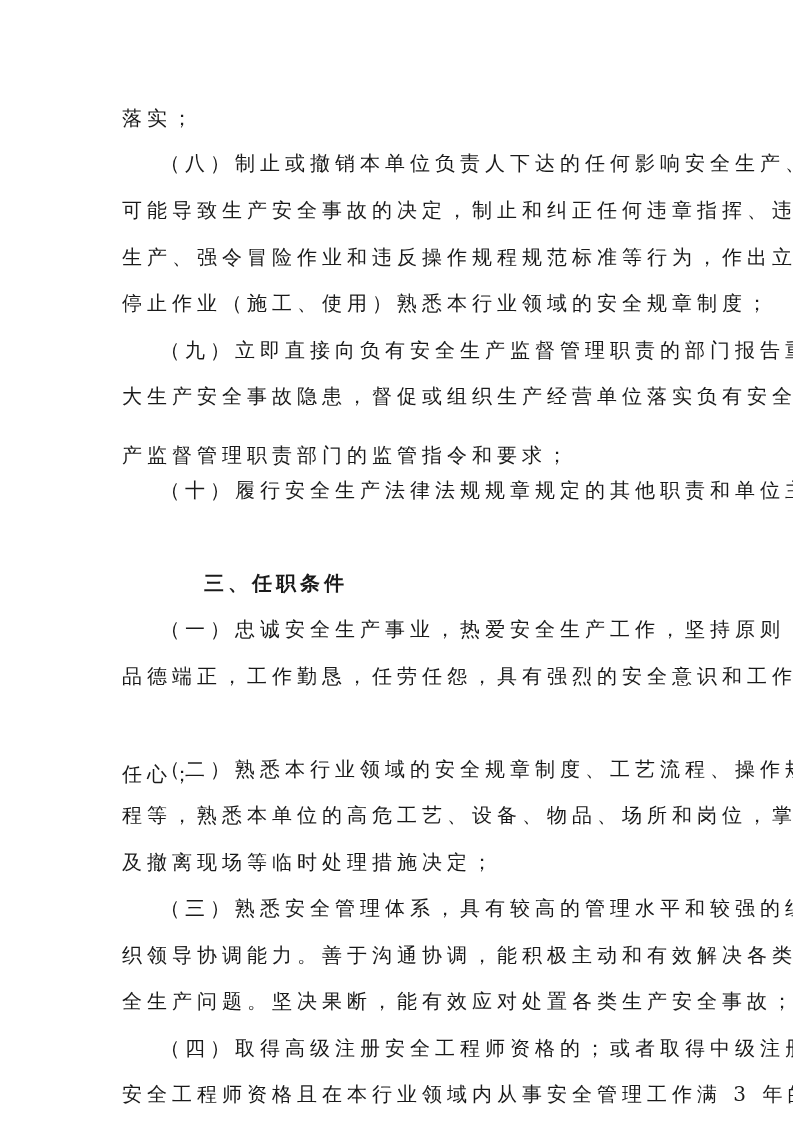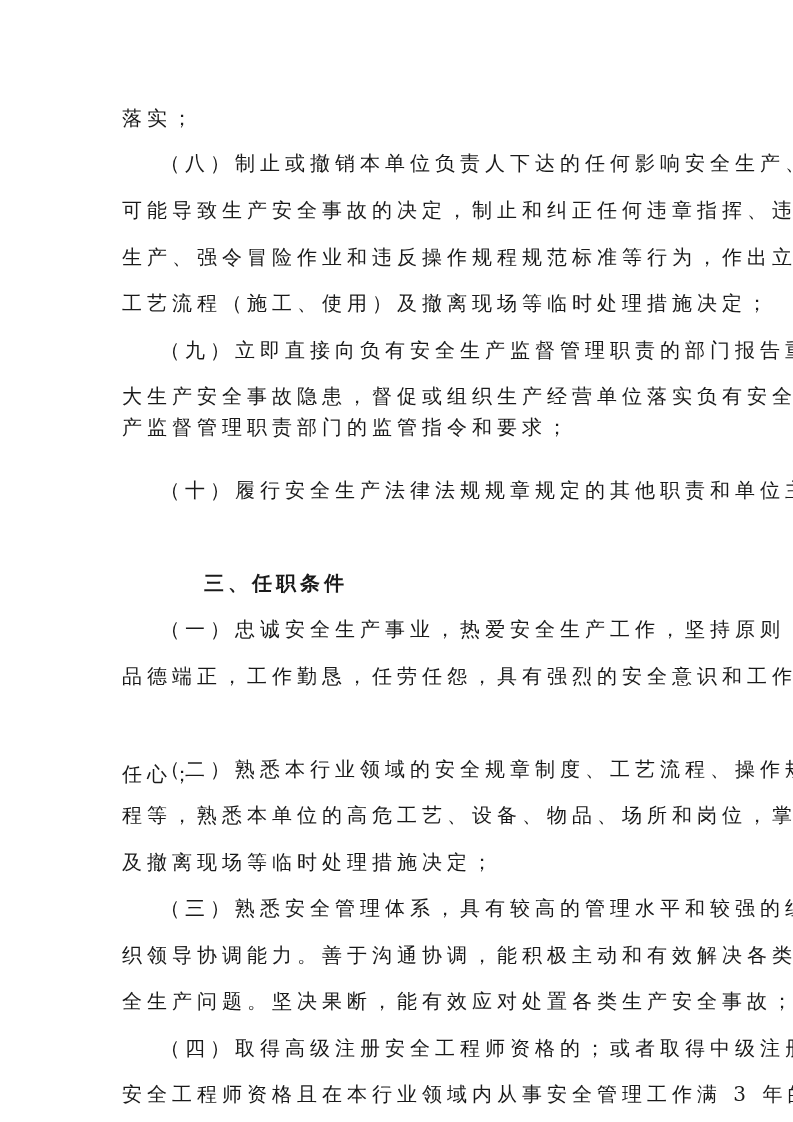"工艺流程（施工、使用）及撤离现场等临时处理措施决定；" div.line { text: 工艺流程（施工、使用）及撤离现场等临时处理措施决定 -> 停止作业（施工、使用）熟悉本行业领域的安全规章制度 }
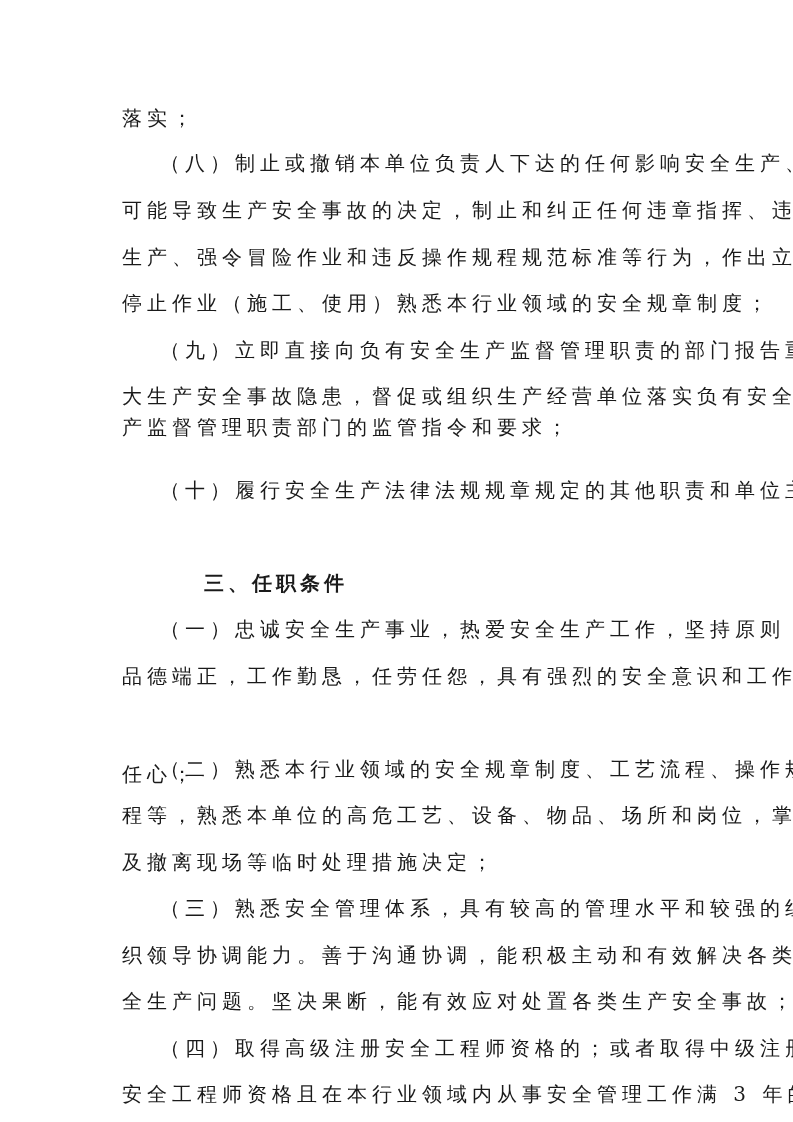"产监督管理职责部门的监管指令和要求；" div.line { top: 415px -> 443px }
